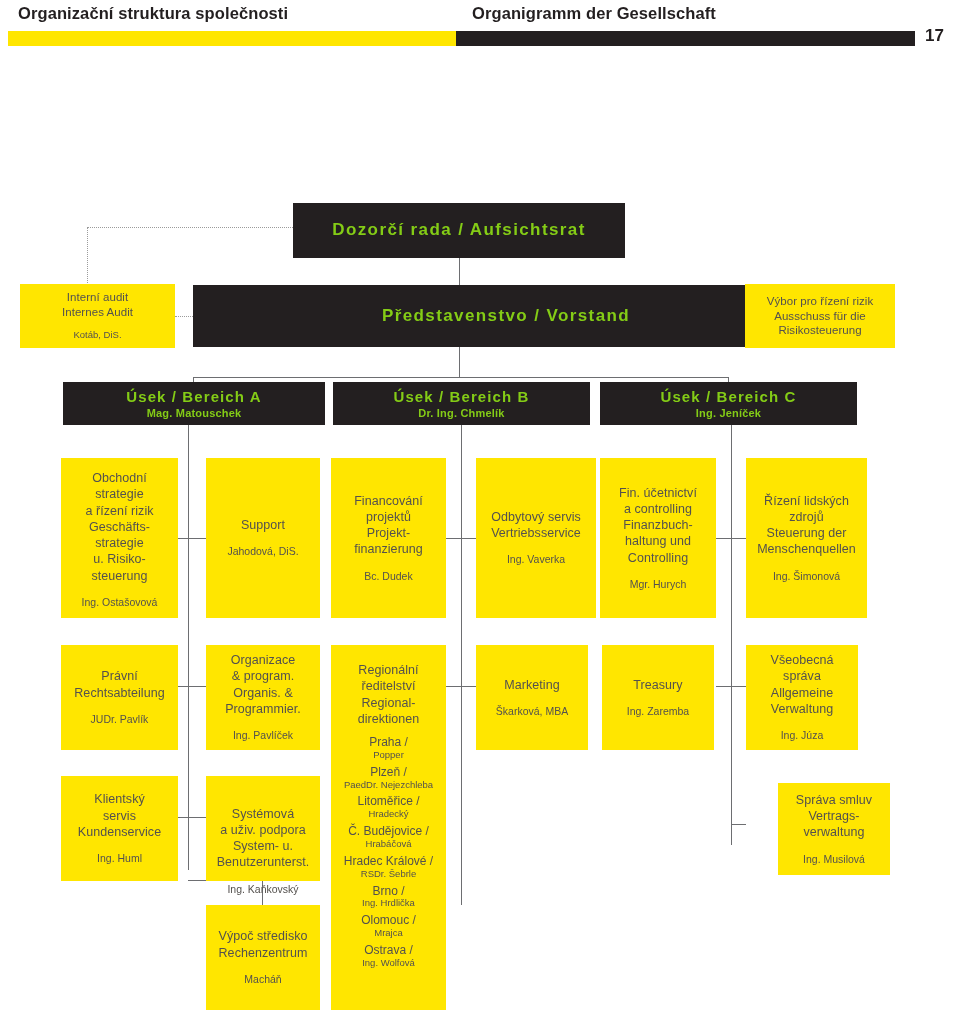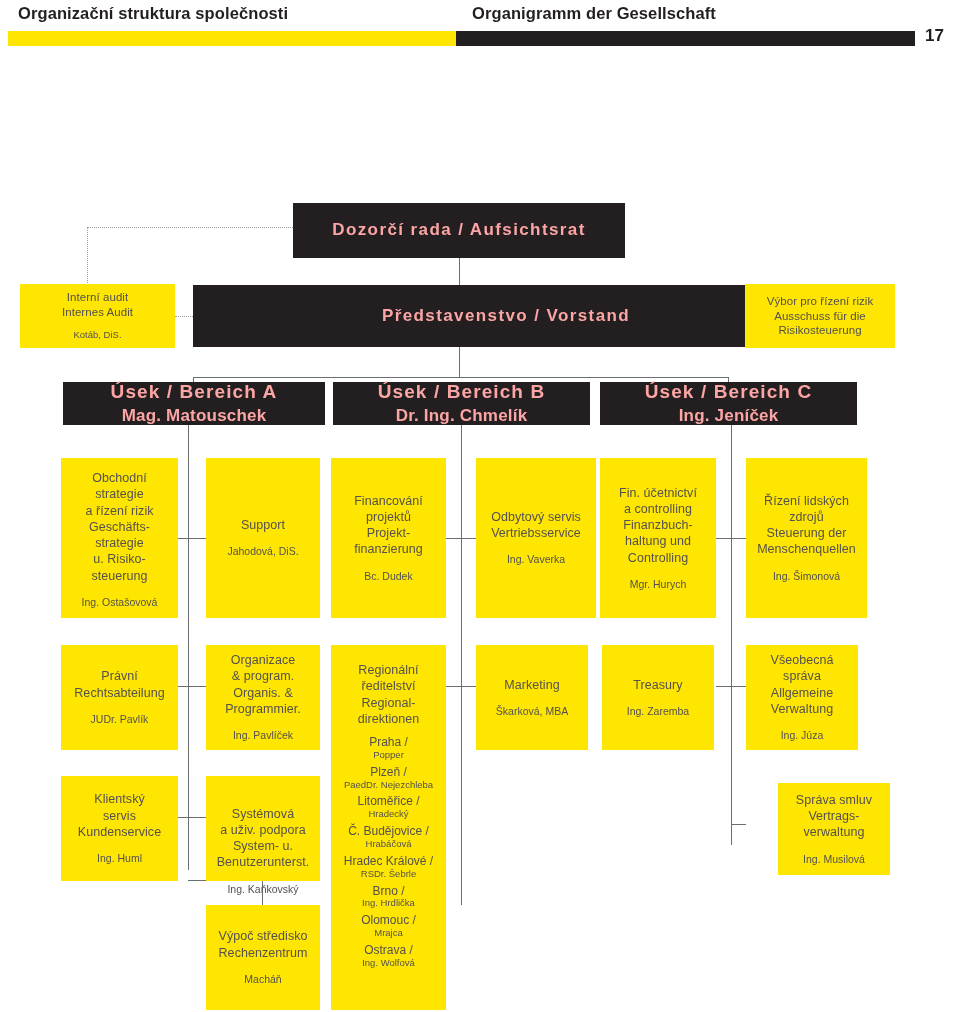"Dozorčí rada / Aufsichtsrat" .box.dark { color: #fca5a5 -> #84cc16 }
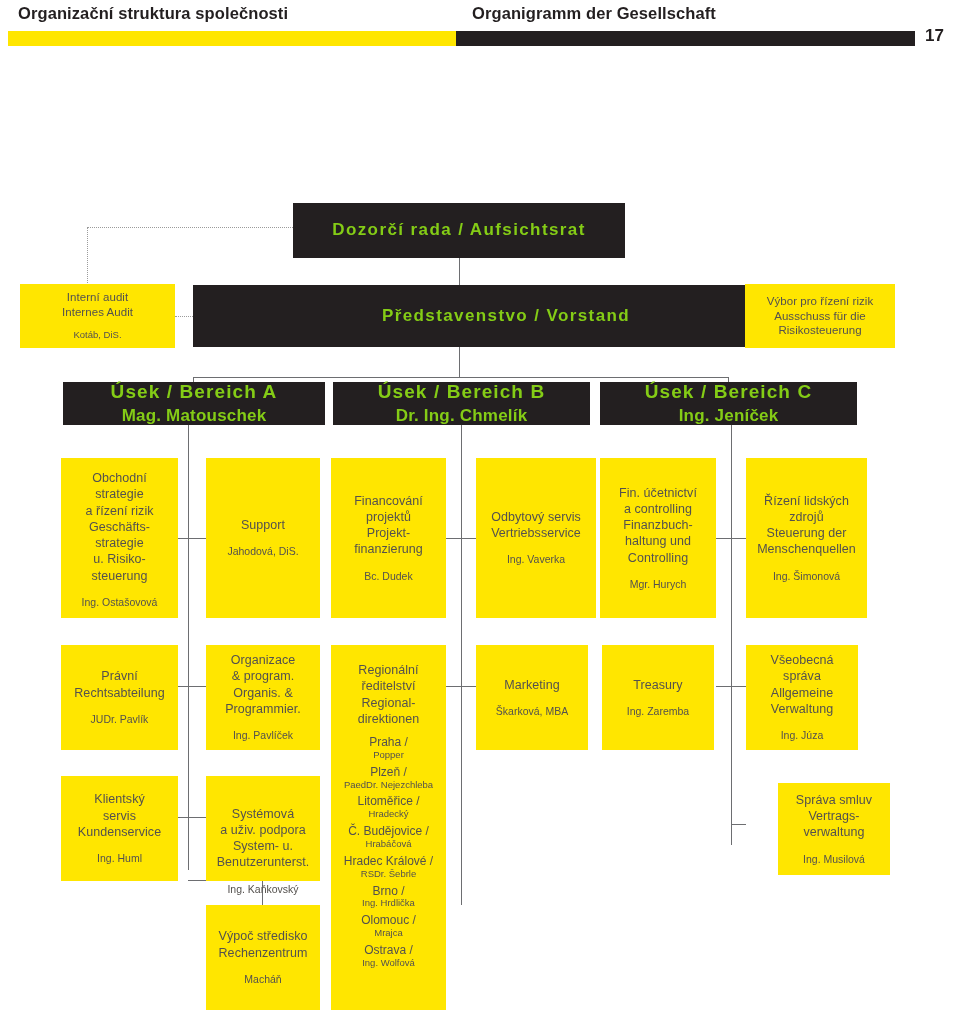"Úsek / Bereich A" .box.dark .title { font-size: 19px -> 15px }
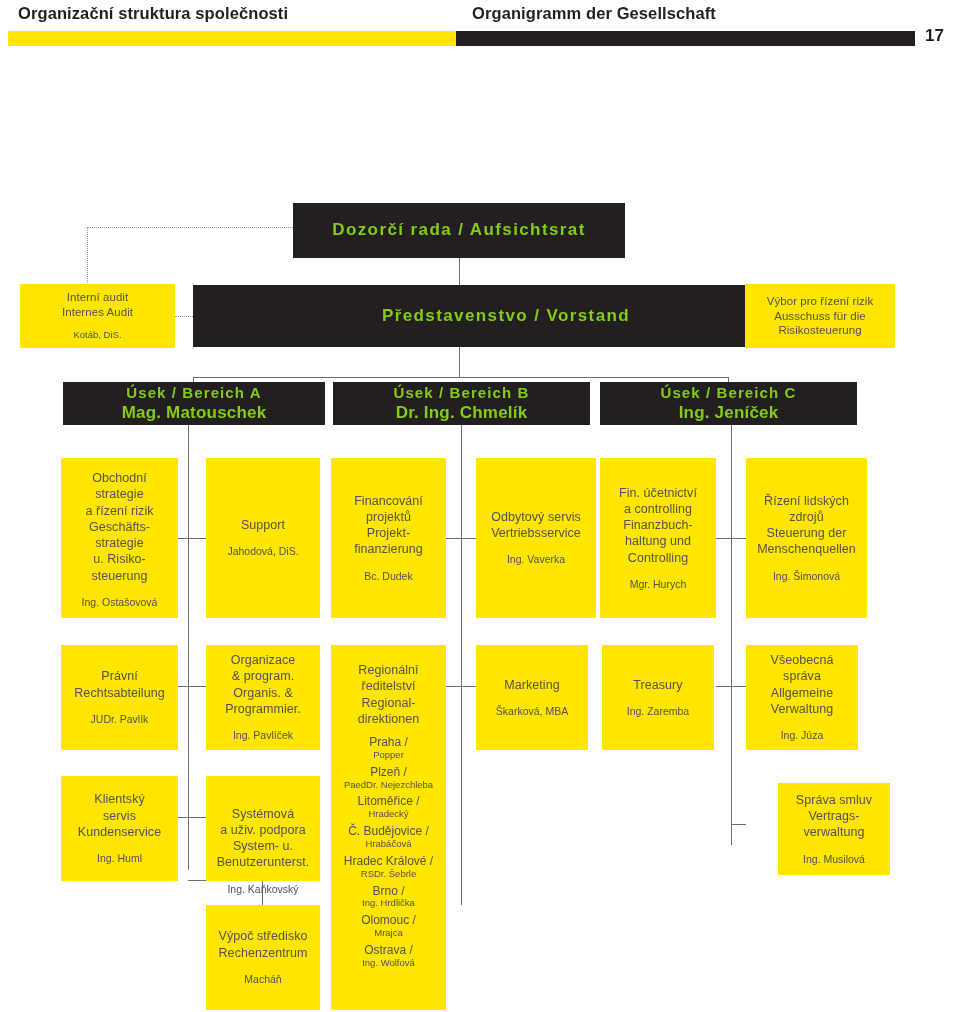"Mag. Matouschek" .box.dark .person { font-size: 17px -> 11px }
